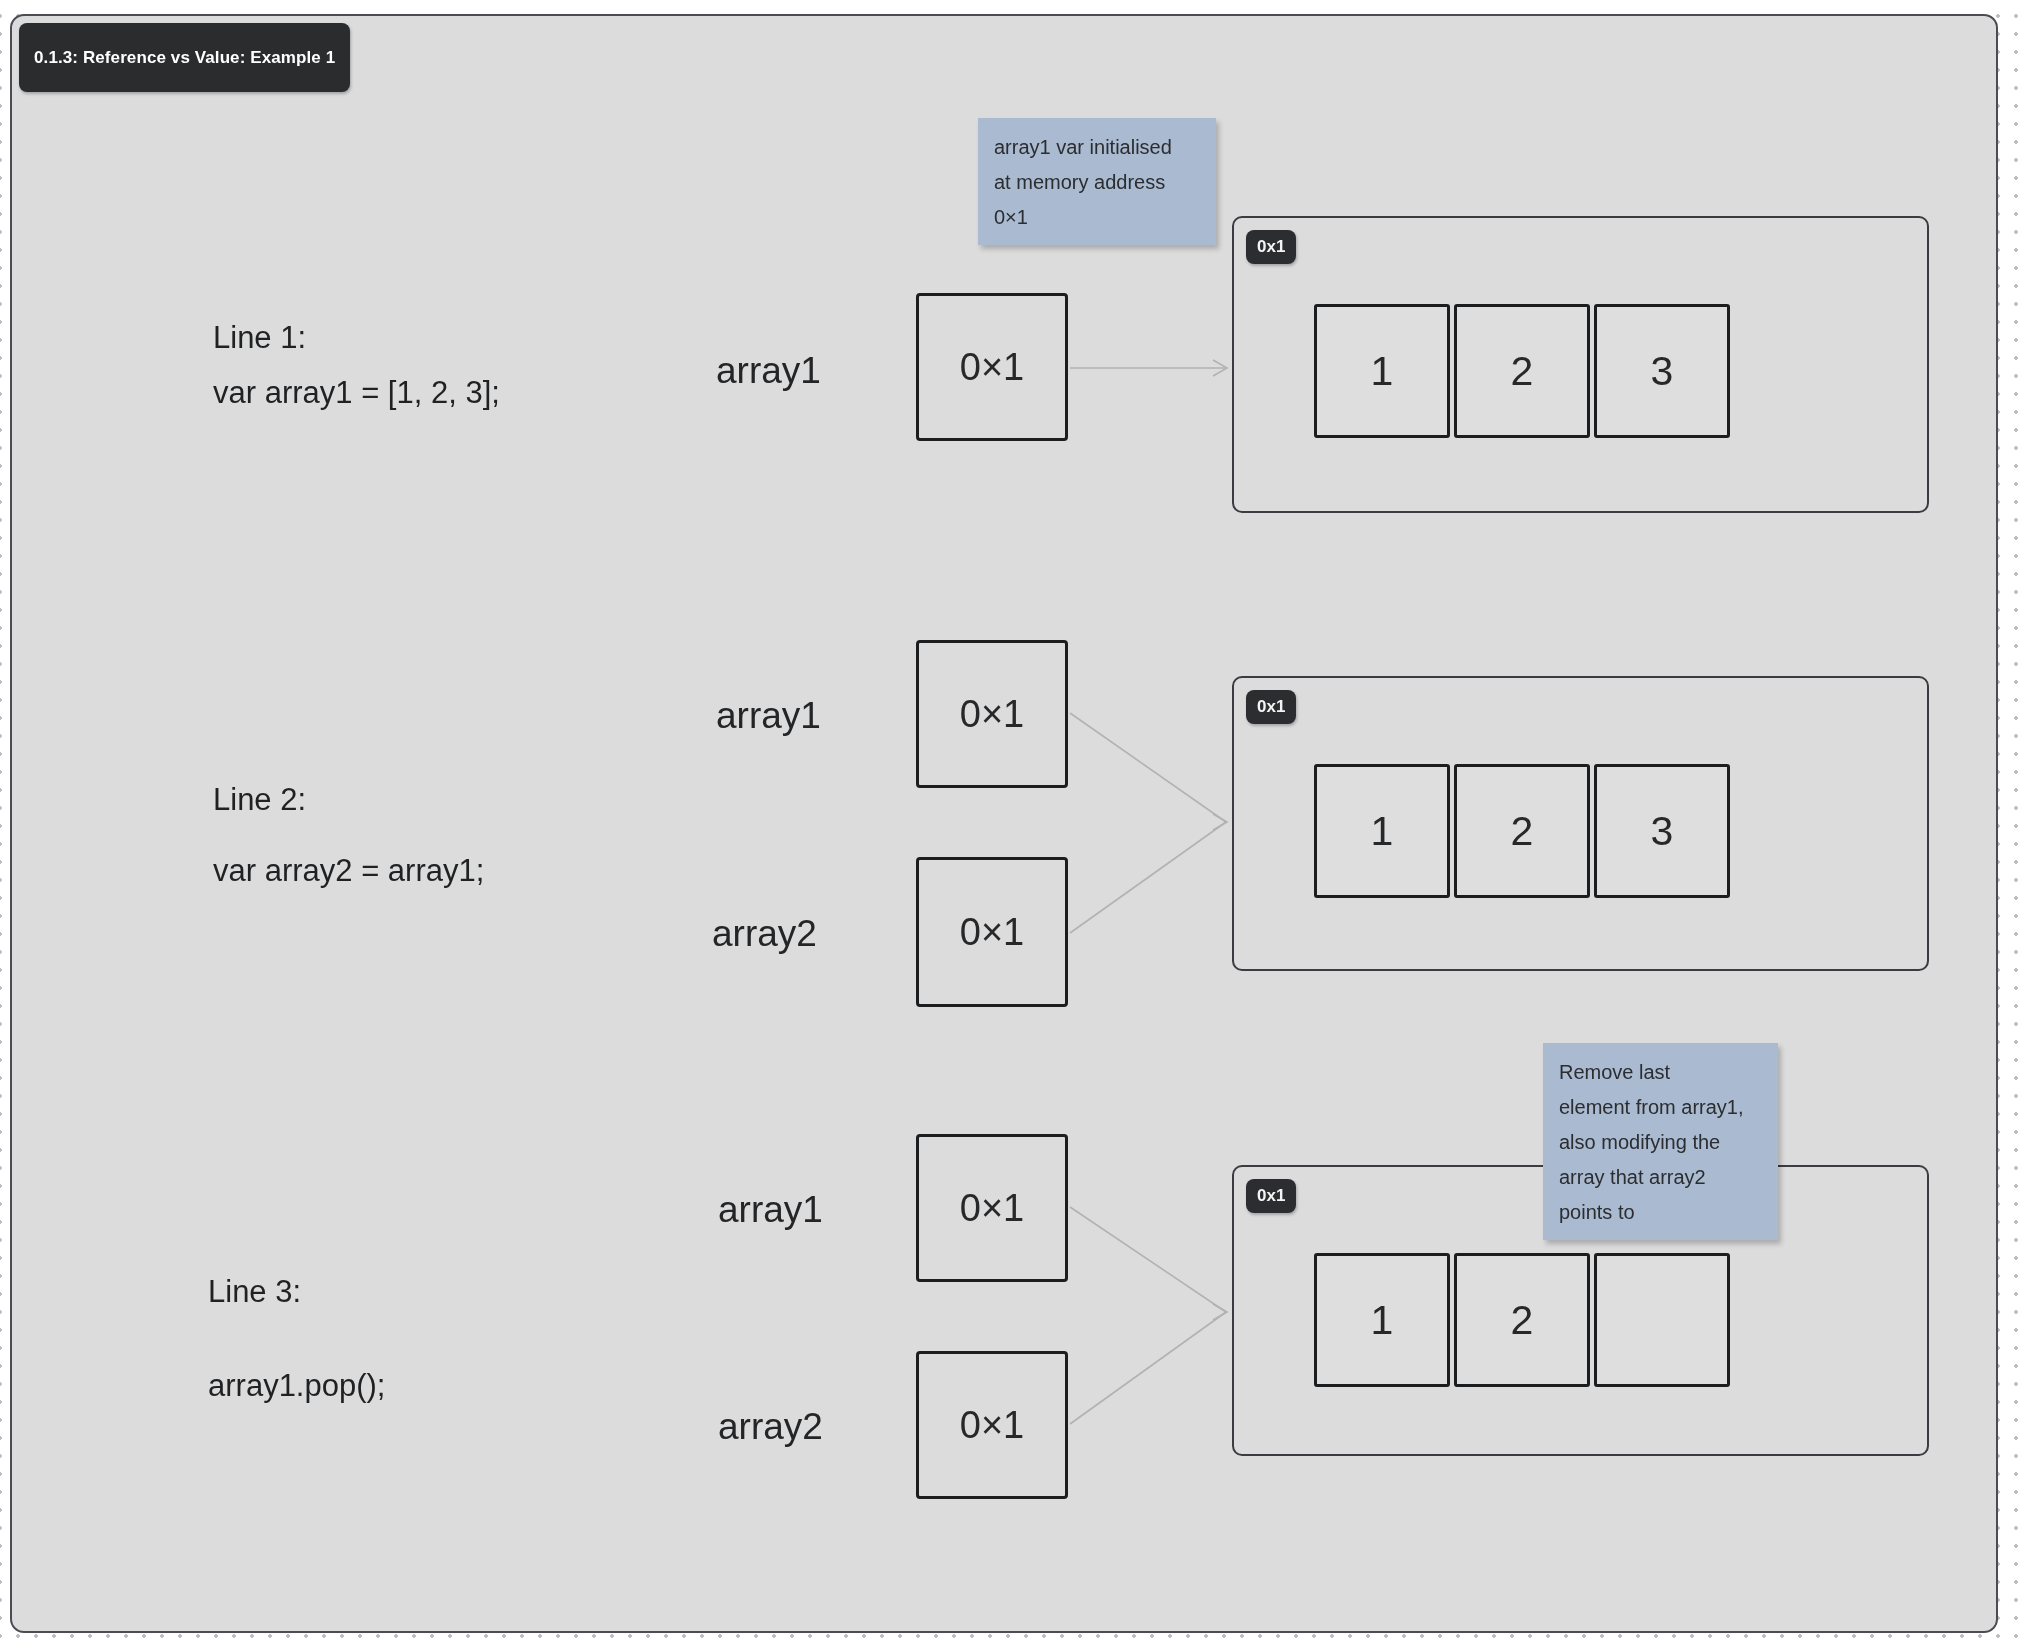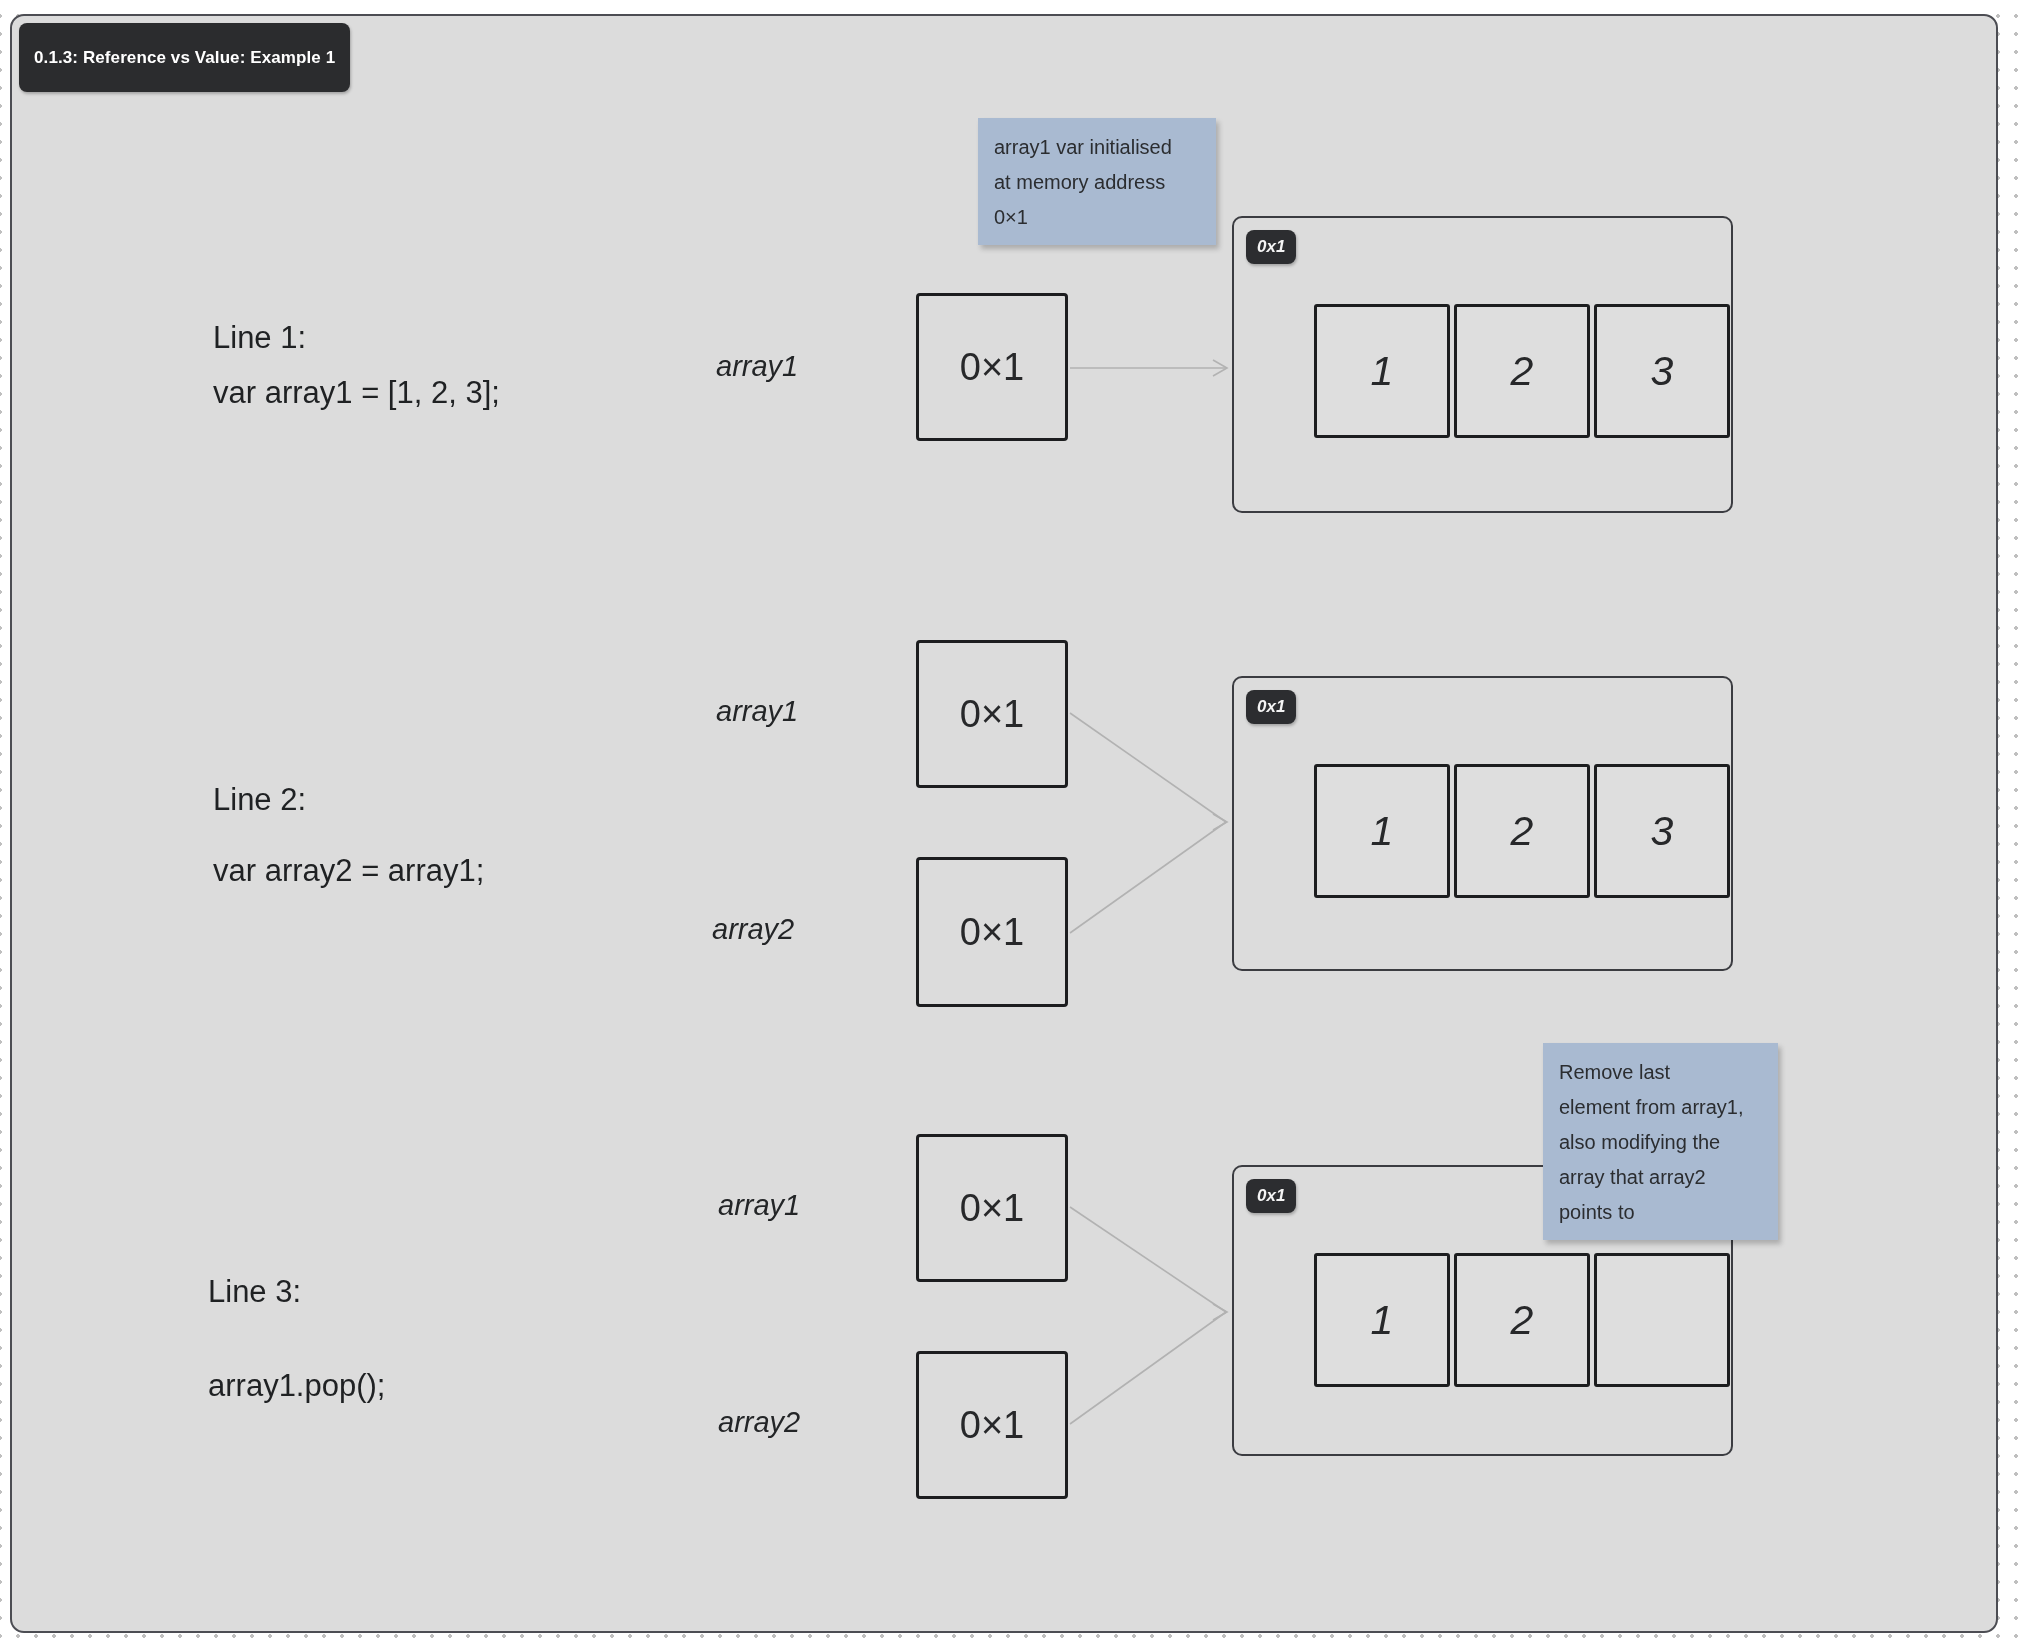"0x1" .mem { font-style: italic -> none; width: 501px -> 697px }
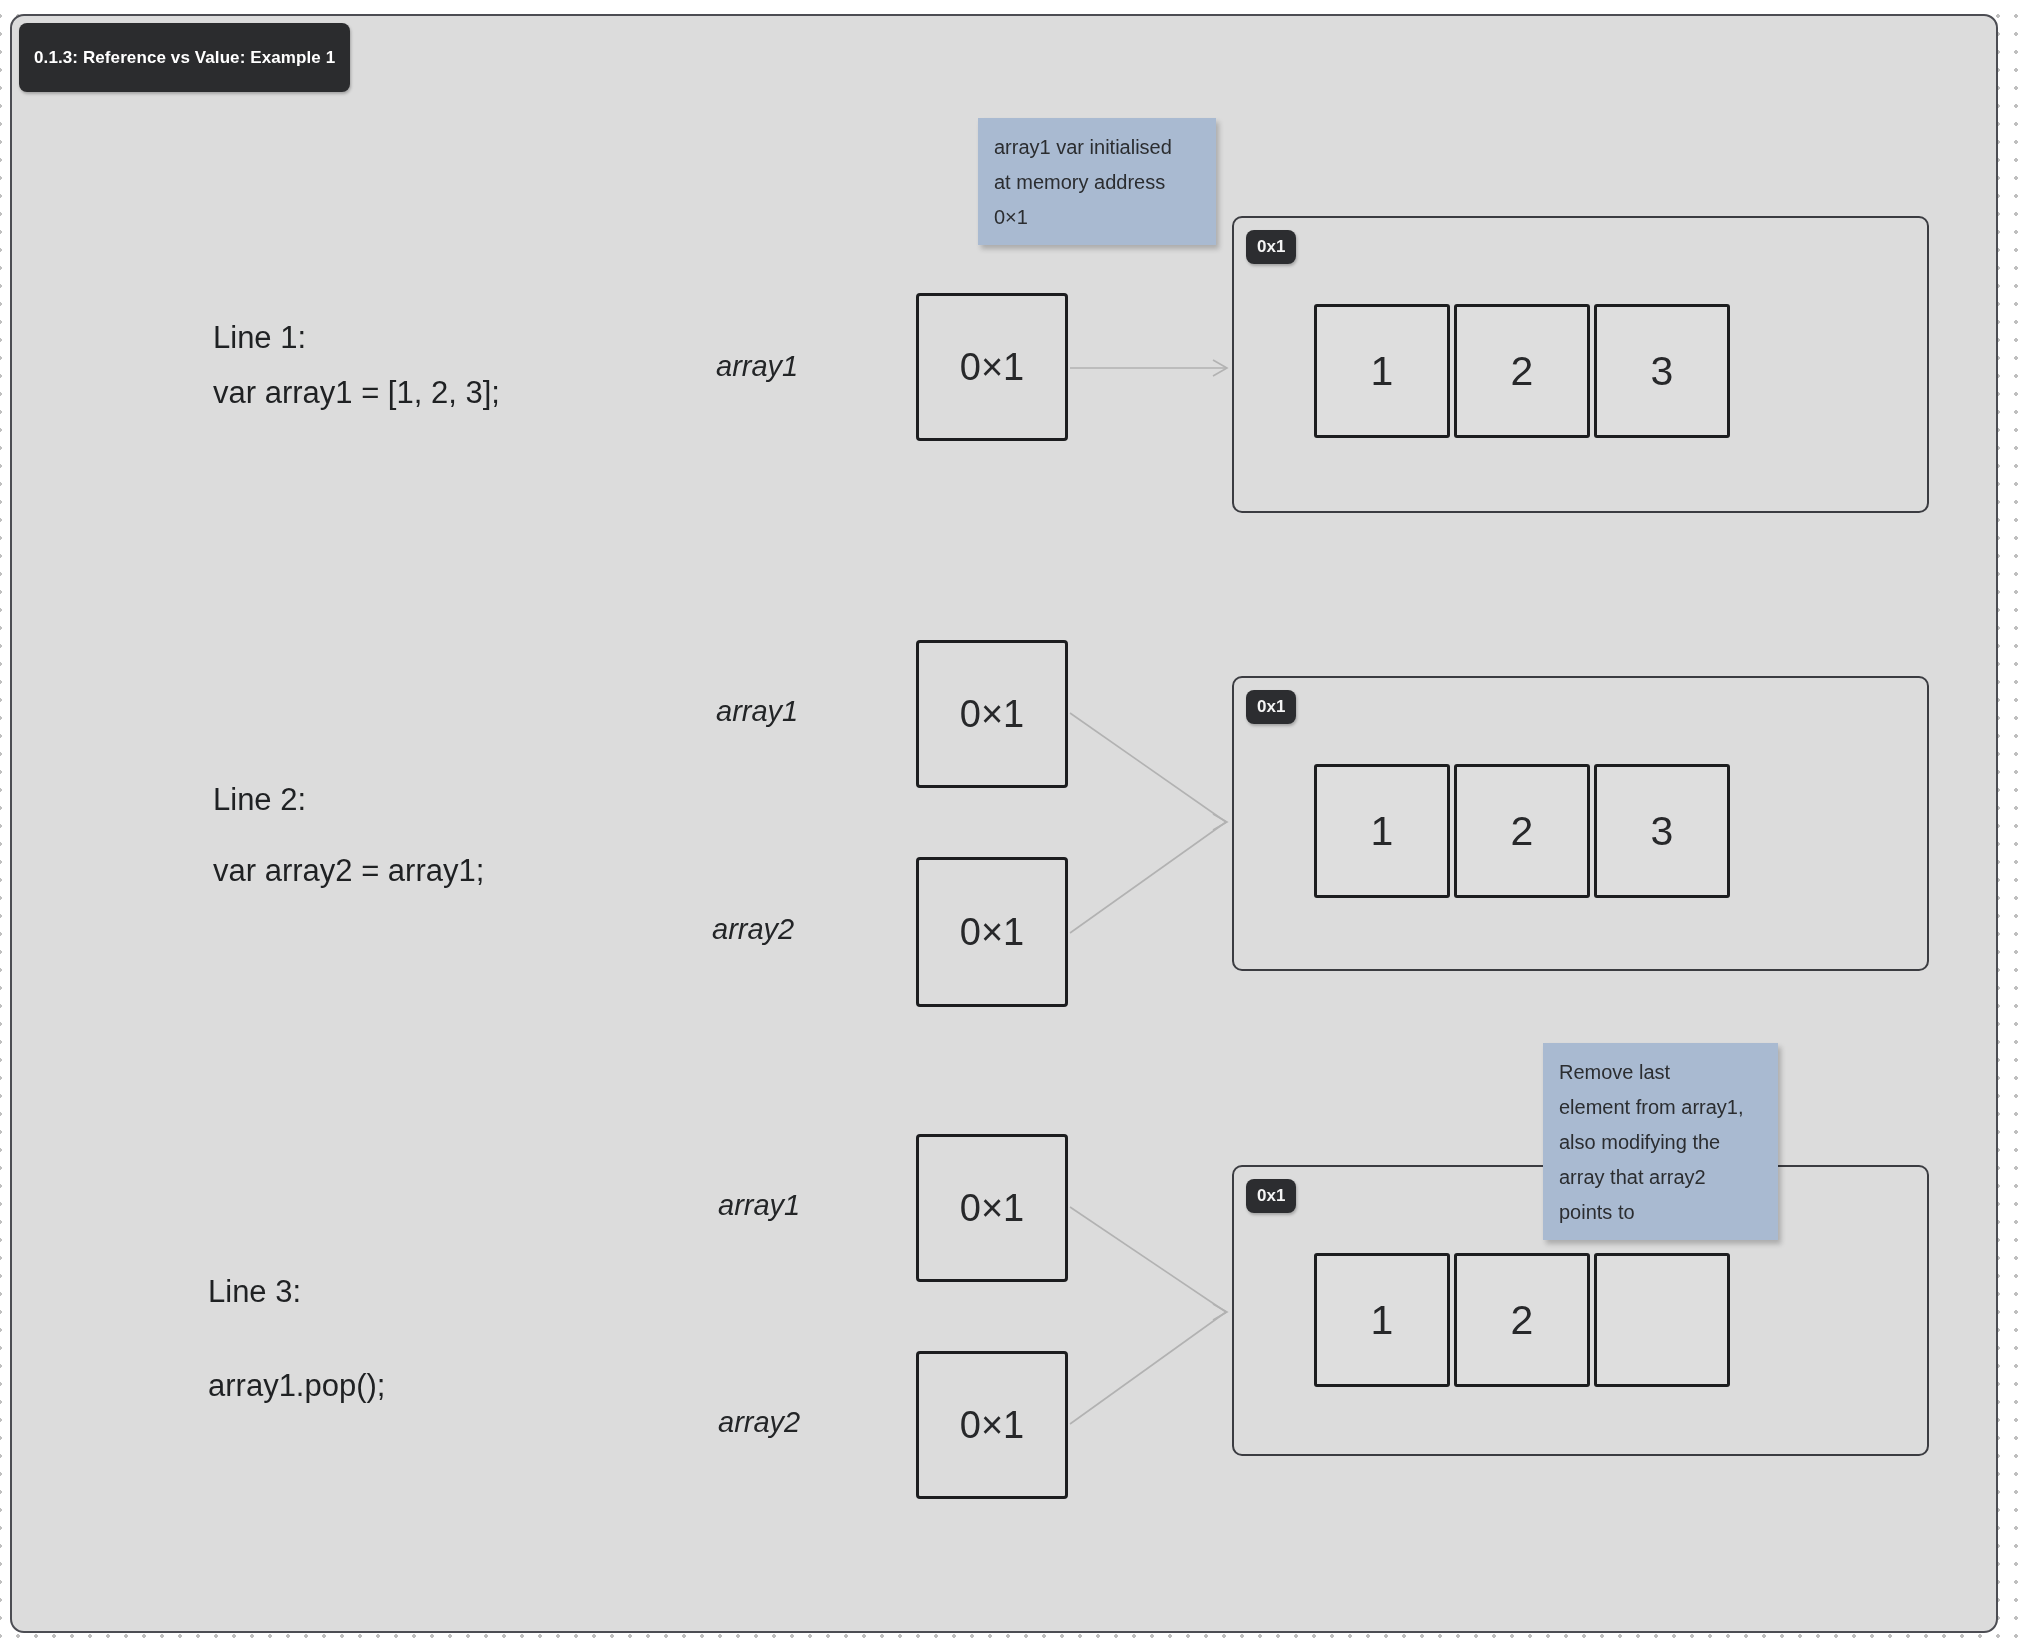"array1" .var-label { font-size: 29px -> 37px; font-style: italic -> none }
